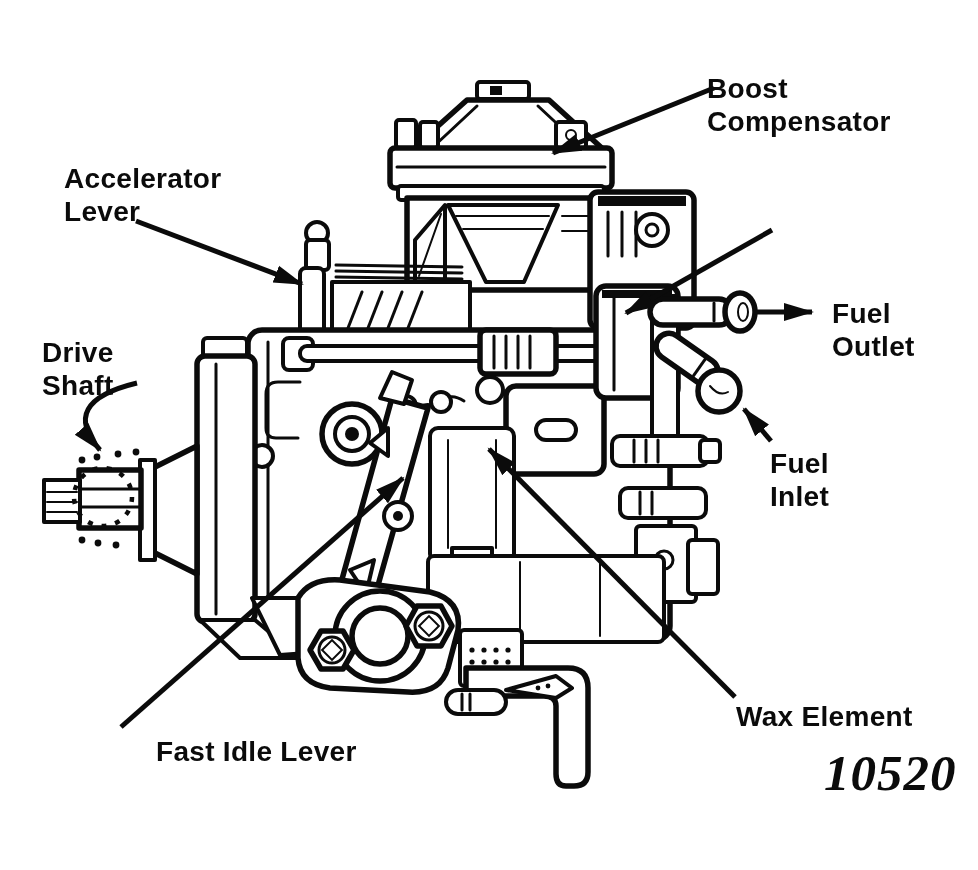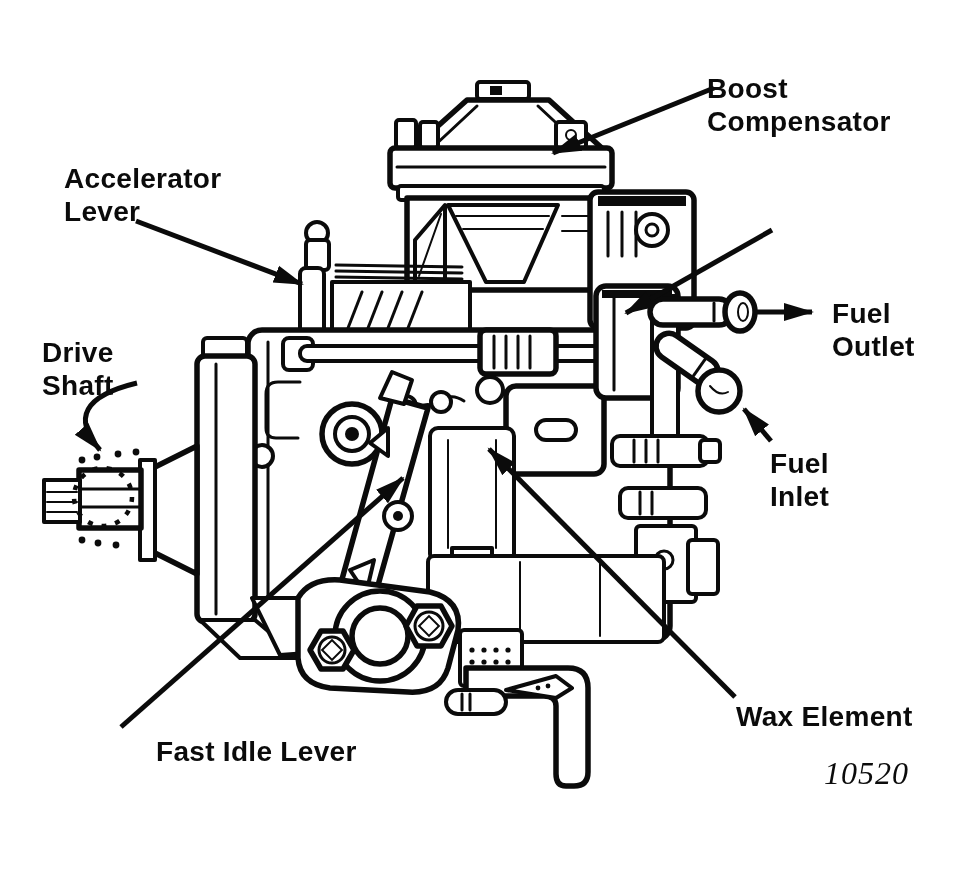"10520" .partnum { font-size: 32px -> 51px; font-weight: 400 -> 700 }
